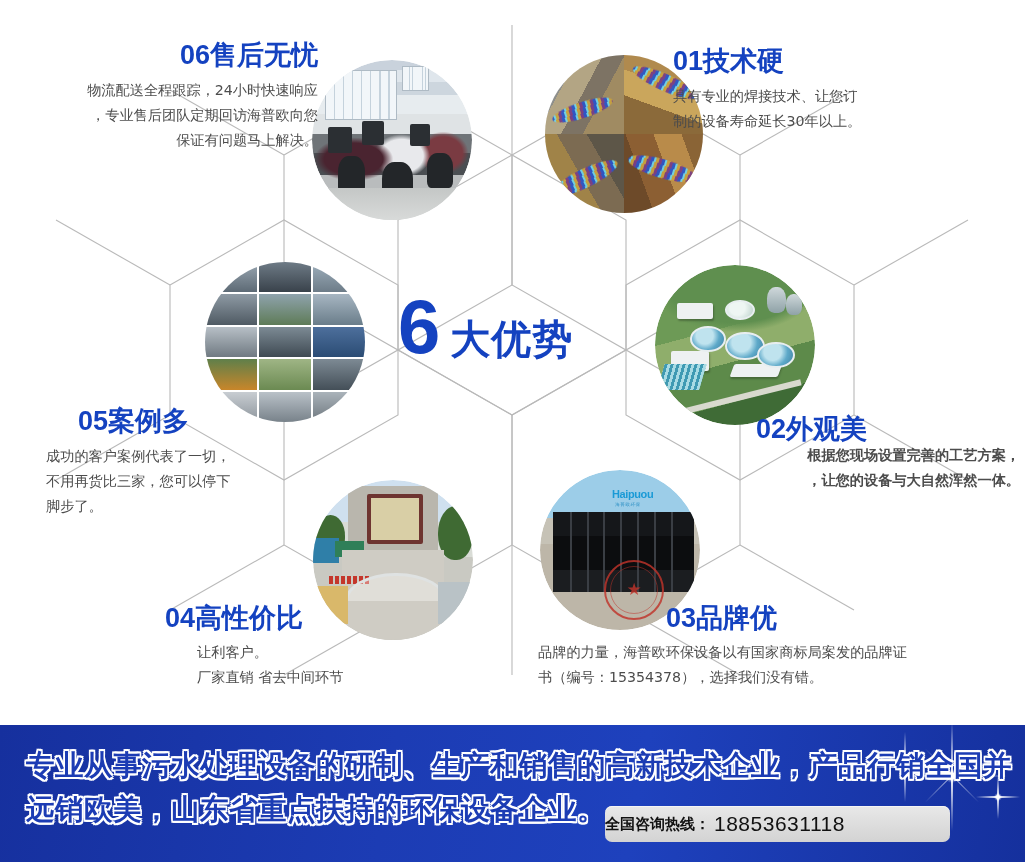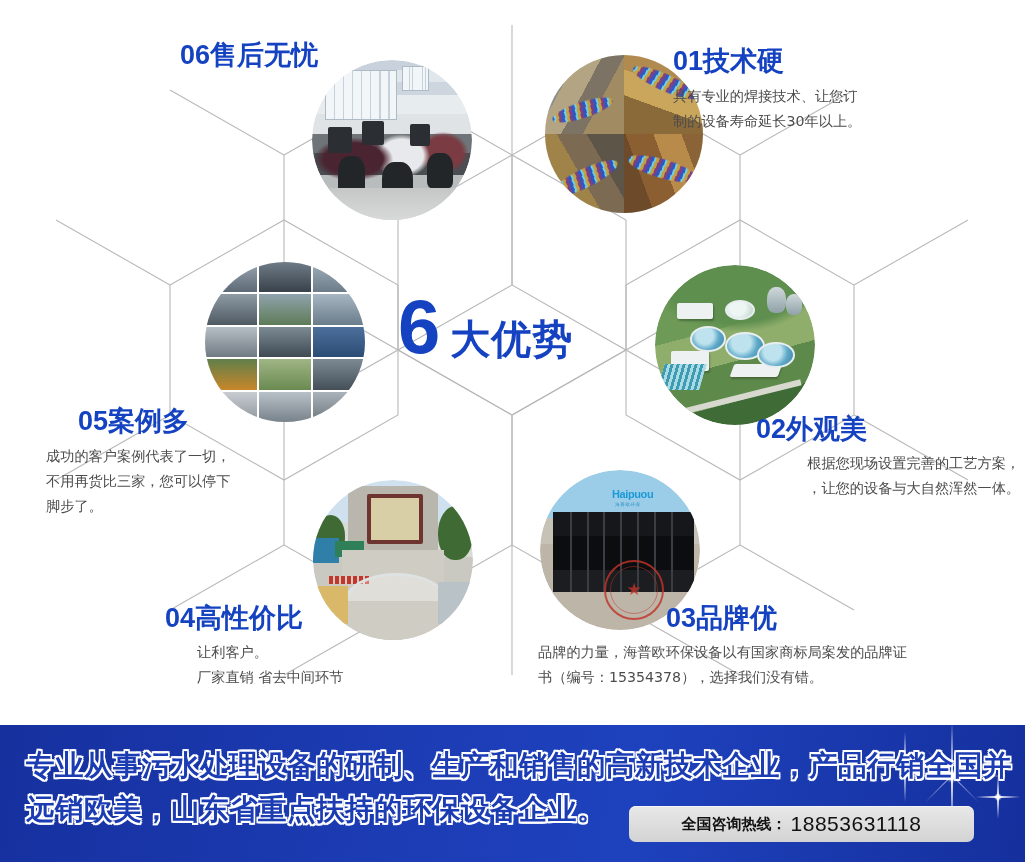"物流配送全程跟踪，24小时快速响应" div.desc { html: none -> <div> <div>物流配送全程跟踪，24小时快速响应</div> <div>，专业售后团队定期回访海普欧向您</div> <div>保证有问题马上解决。</div> </div> }
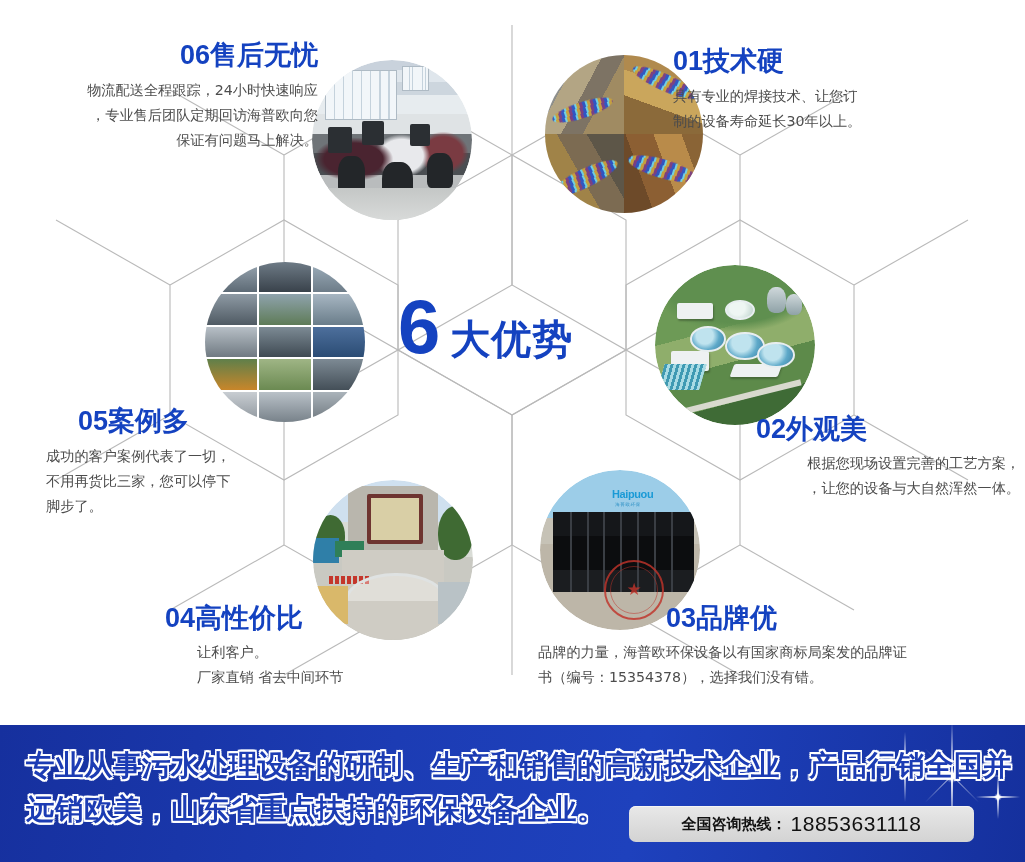"根据您现场设置完善的工艺方案，" div.desc { font-weight: none -> bold; margin-top: 8px -> none }
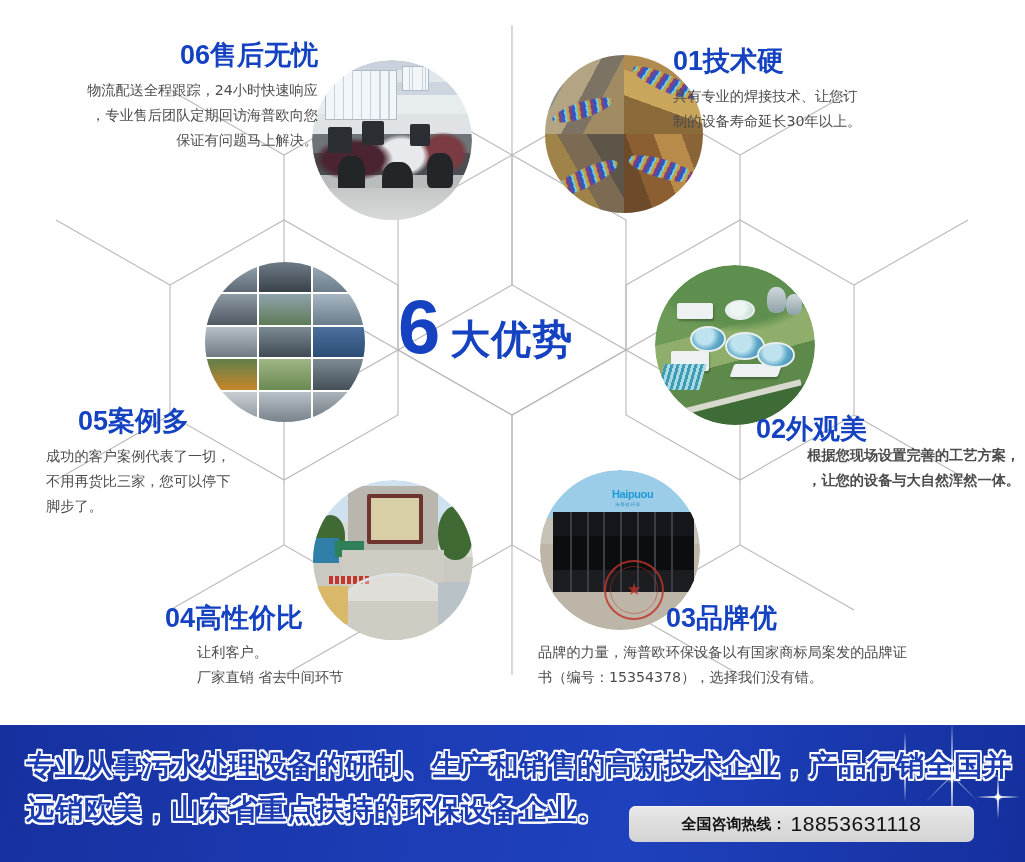"全国咨询热线：" #hotline { justify-content: center -> flex-start; margin-left: 24px -> none }
